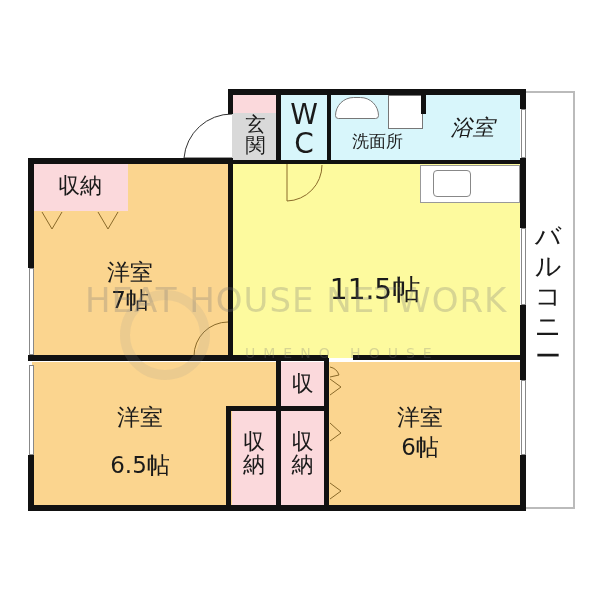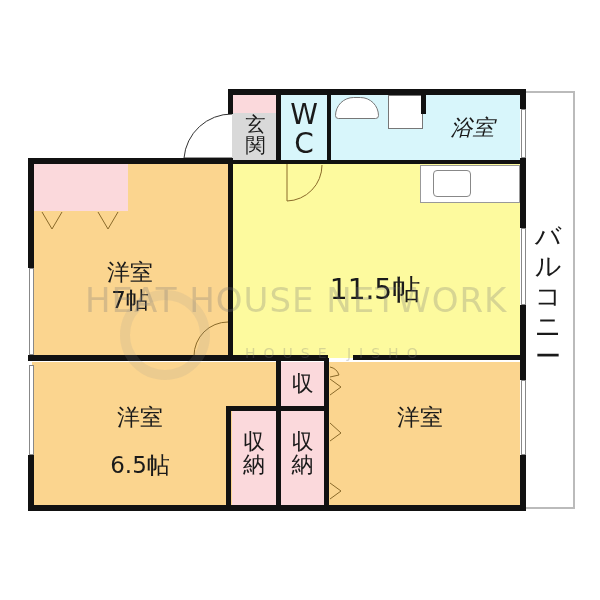"洗面所" div.lbl { html: none -> <div>洗面所</div> }
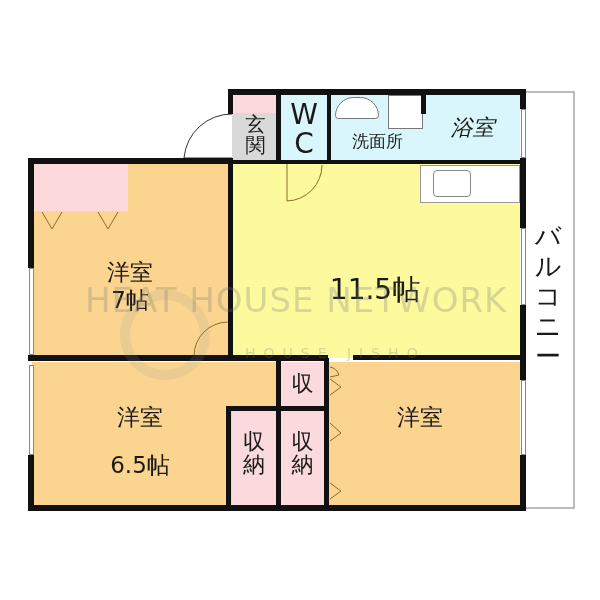"収納" div.lbl { html: none -> <div>収納</div> }
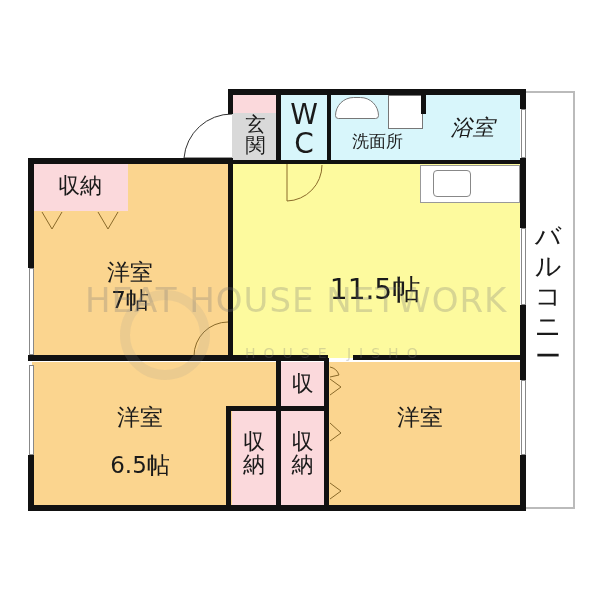"HOUSE JISHO" div.wm { text: HOUSE JISHO -> UMENO HOUSE }
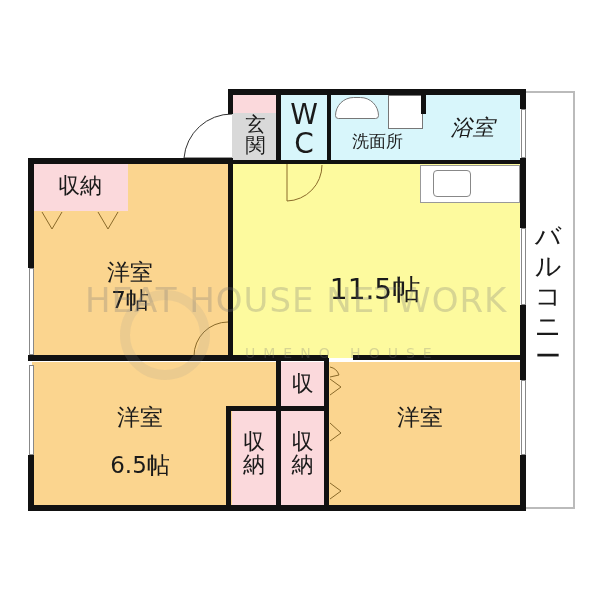"6帖" div.lbl { html: none -> <div>6帖</div> }
